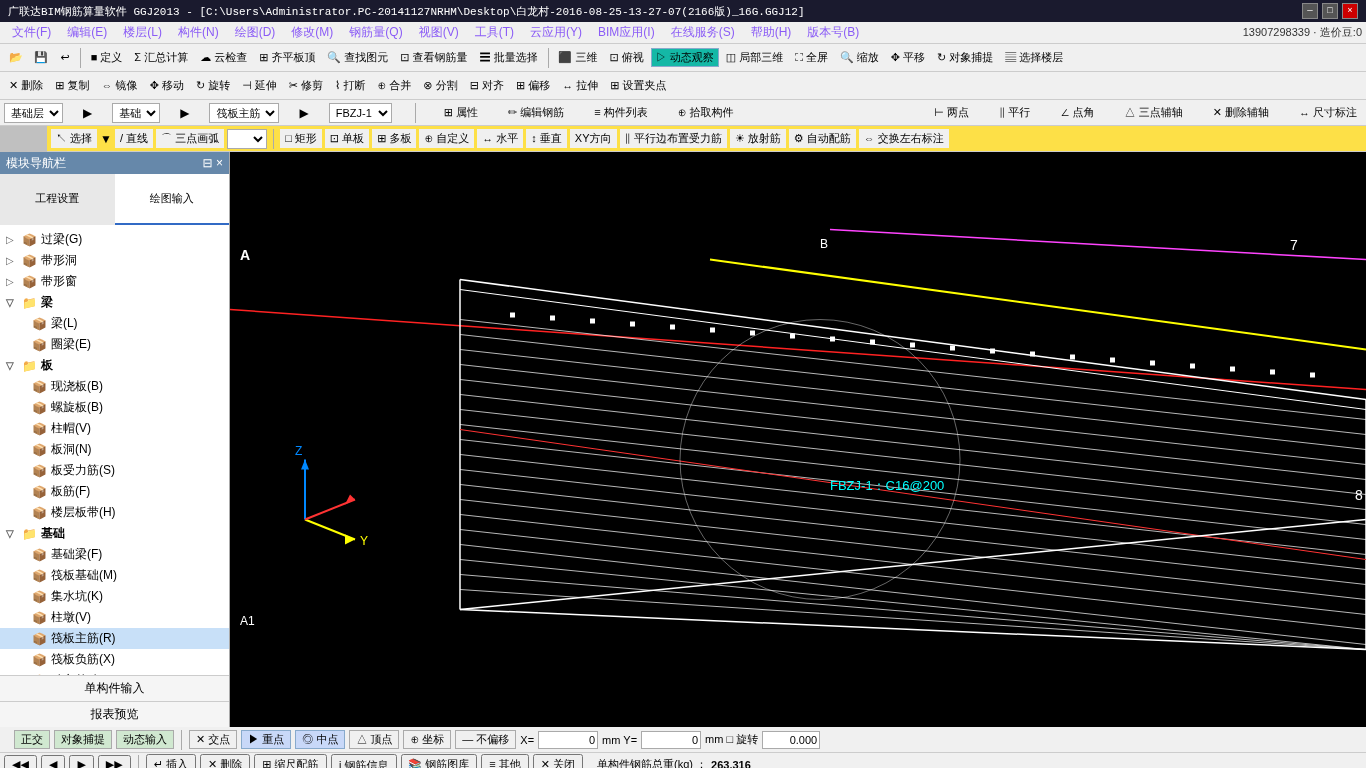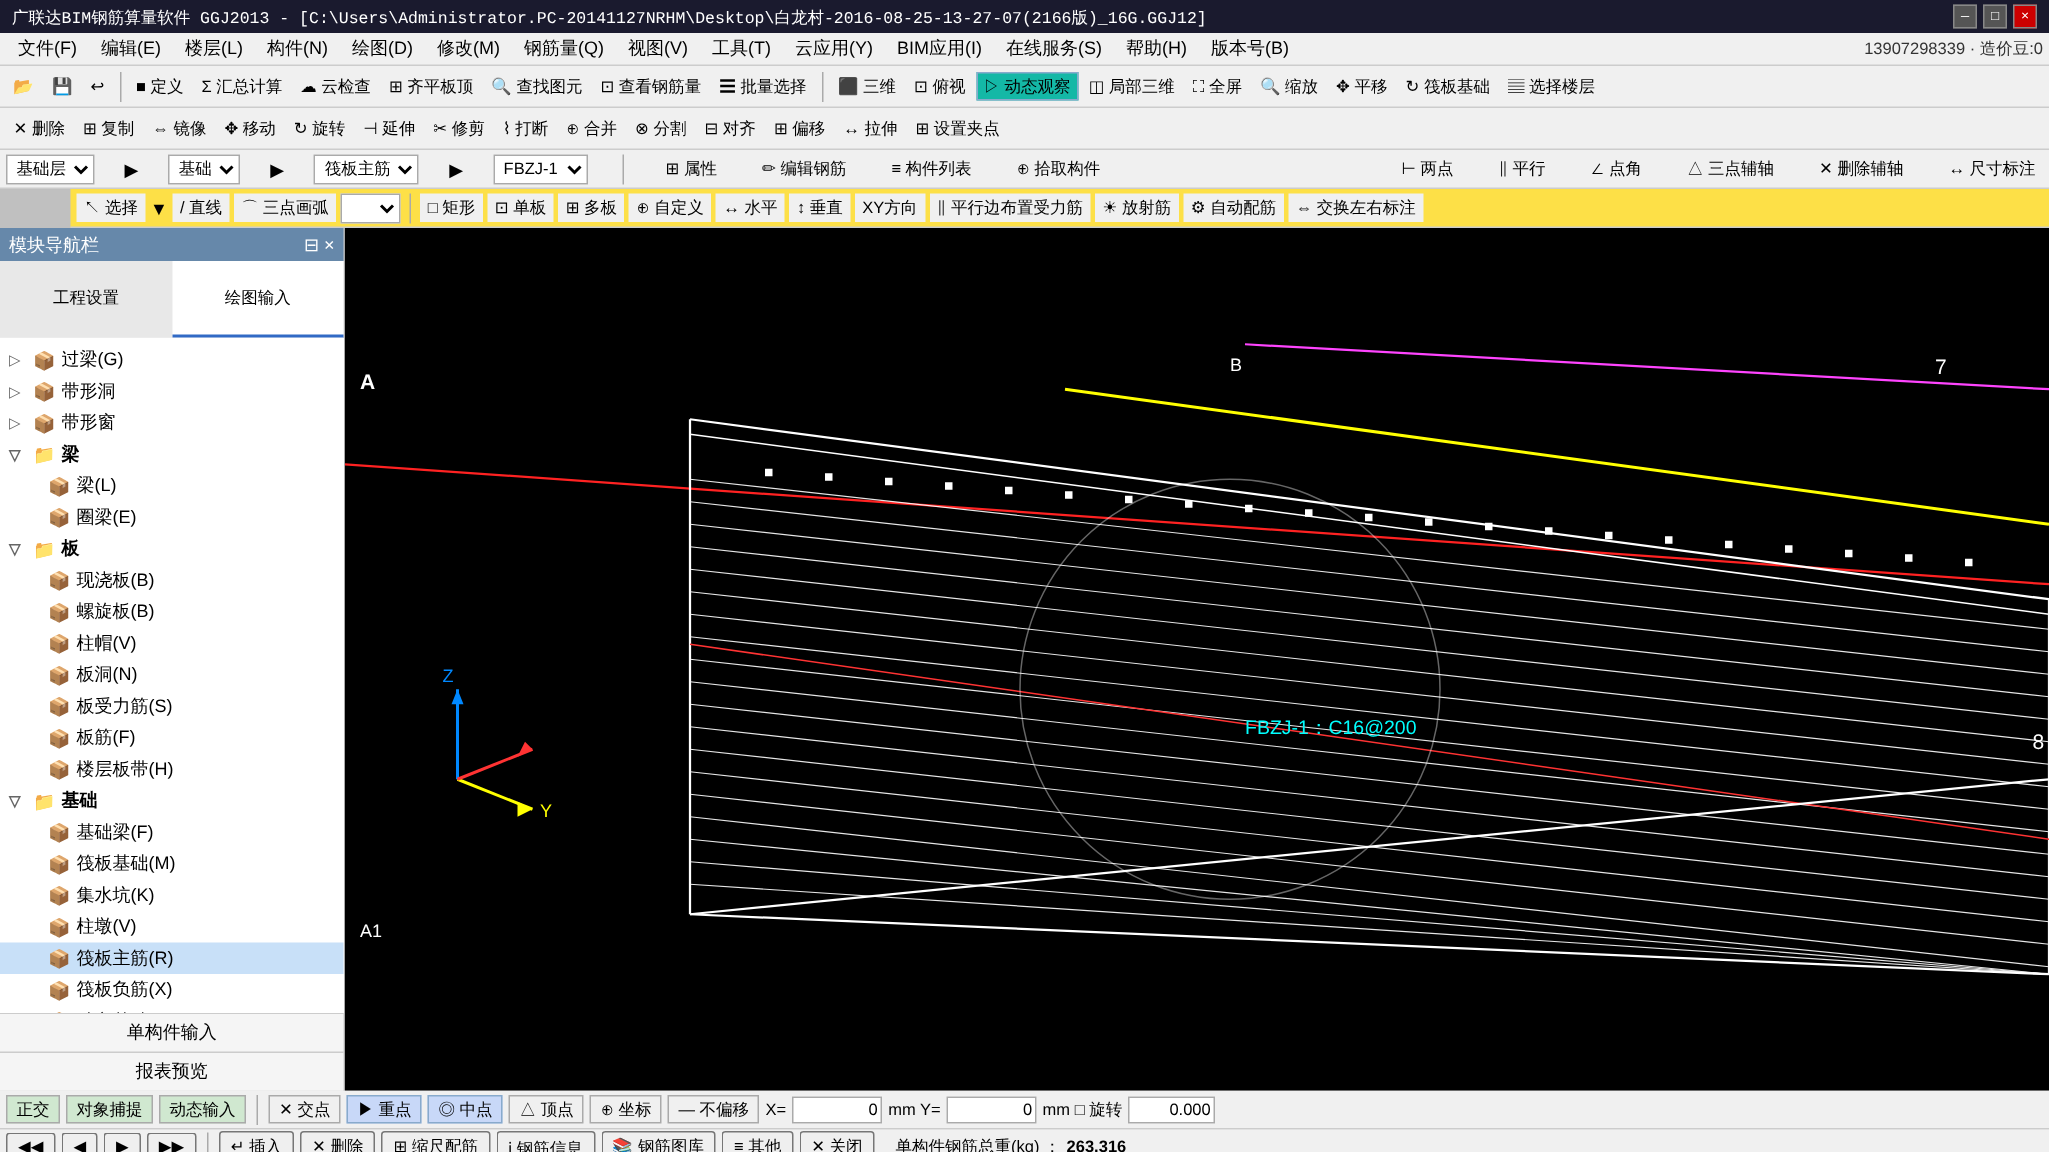"文件(F)" .menu-item { color: #000000 -> #8b5cf6 }
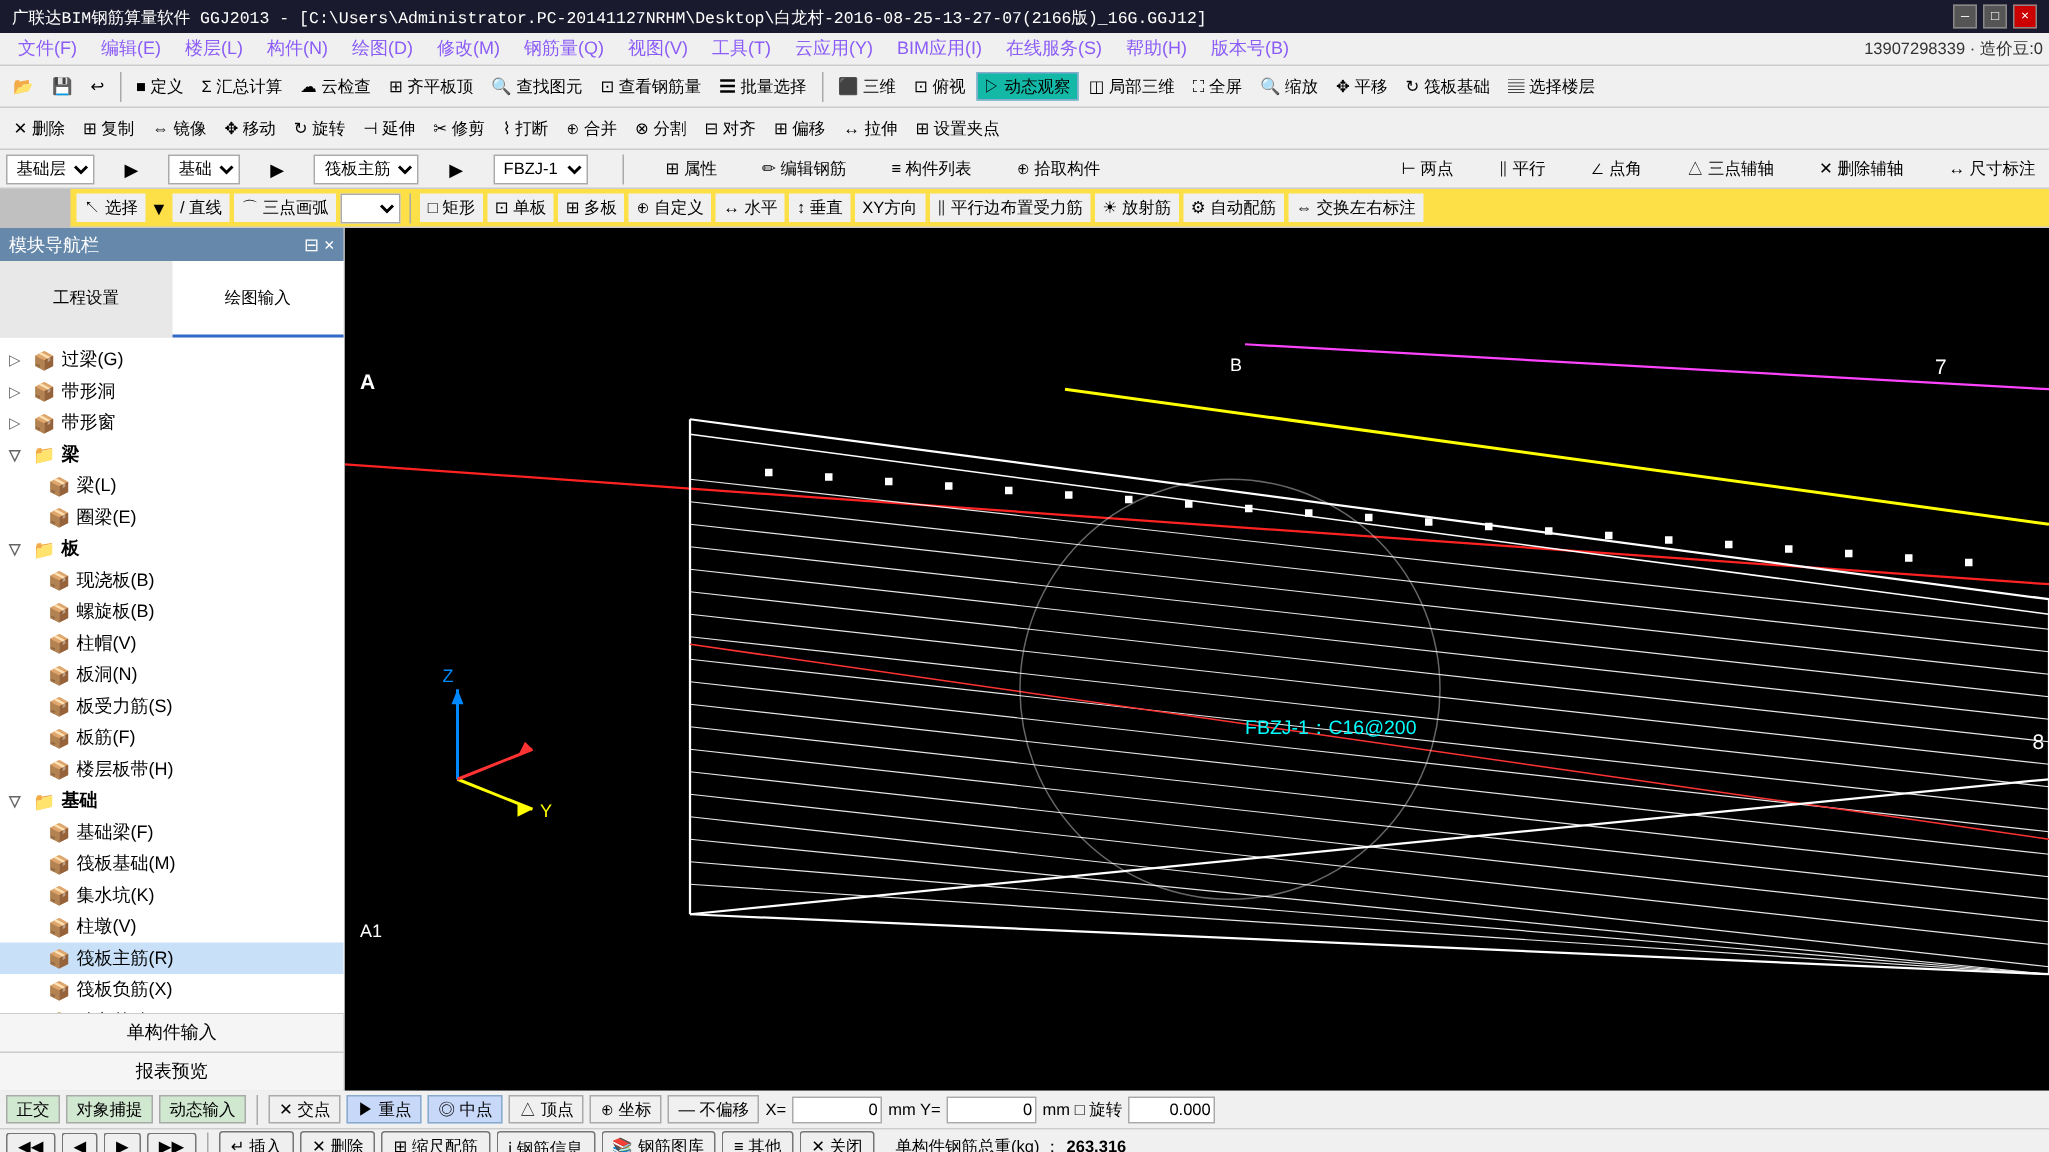"↻ 筏板基础" button.toolbar-btn { text: 筏板基础 -> 对象捕提 }
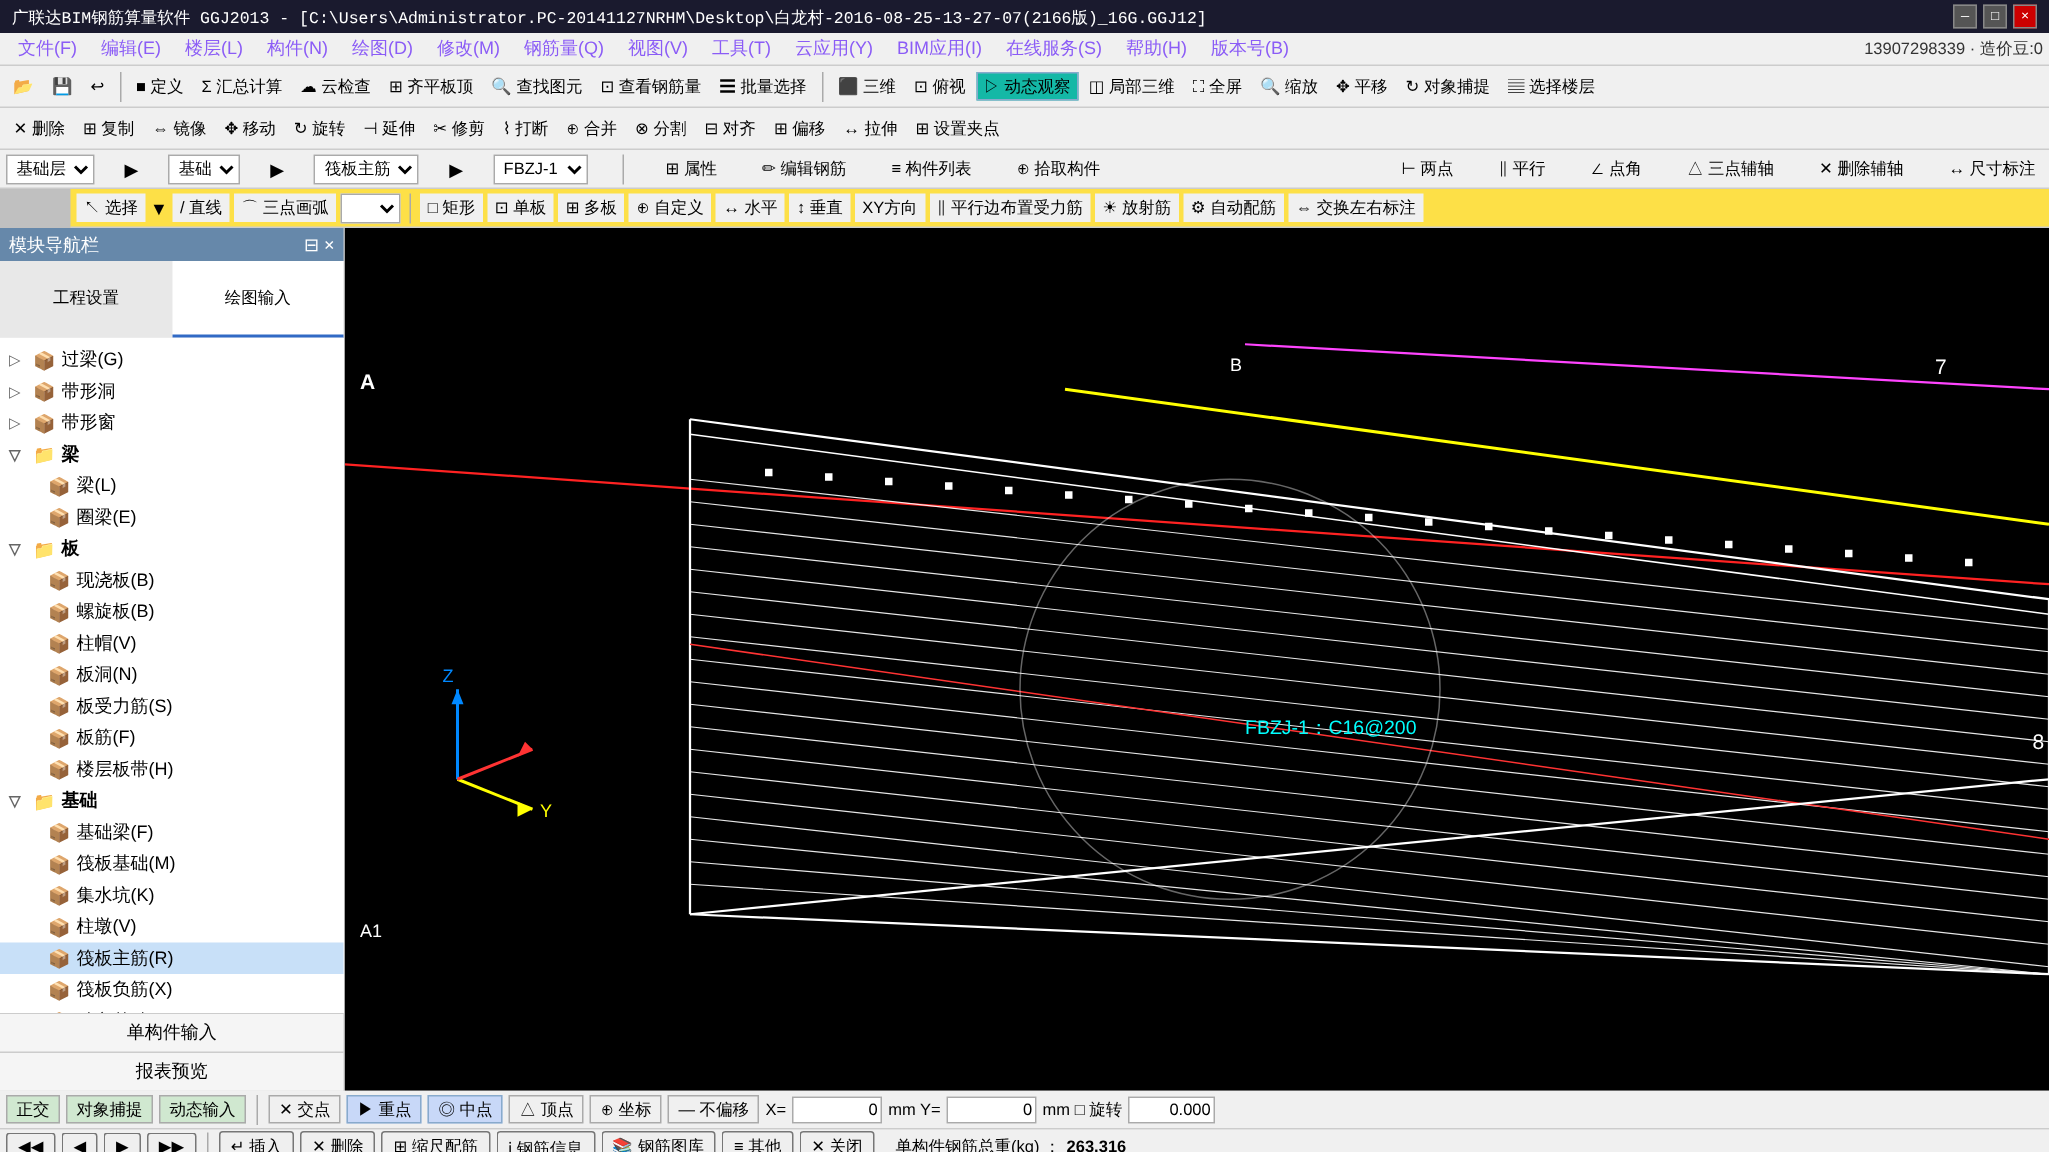"正交" button.coord-btn { margin-left: none -> 10px }
